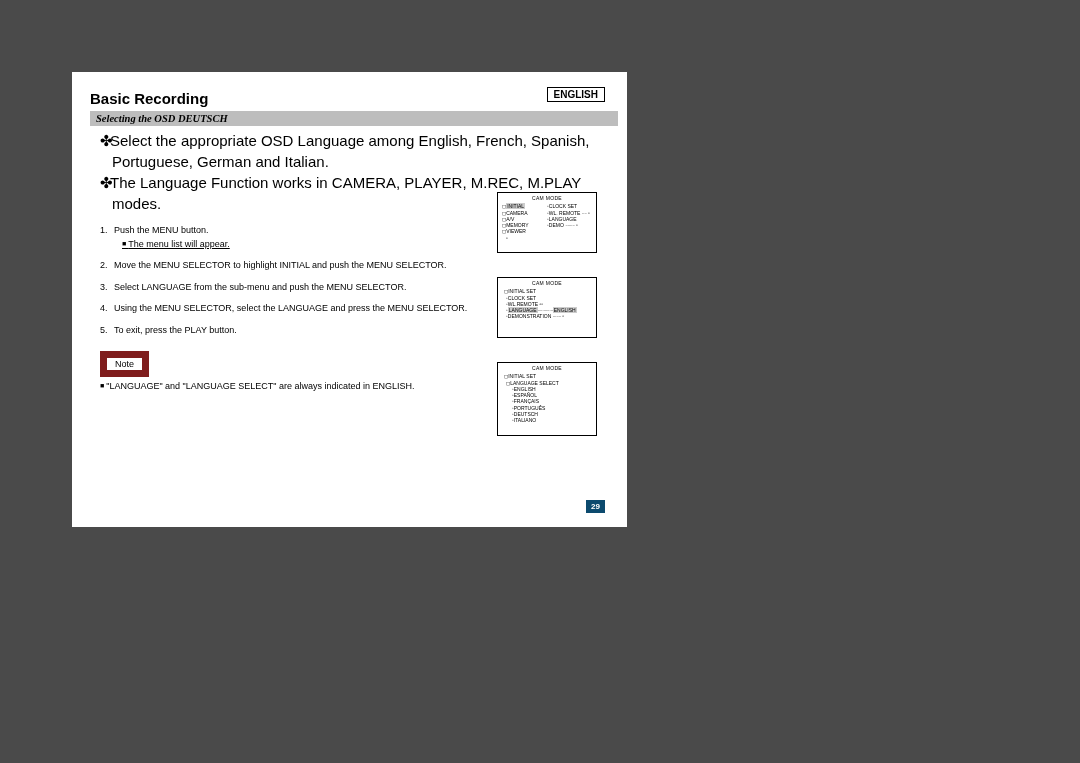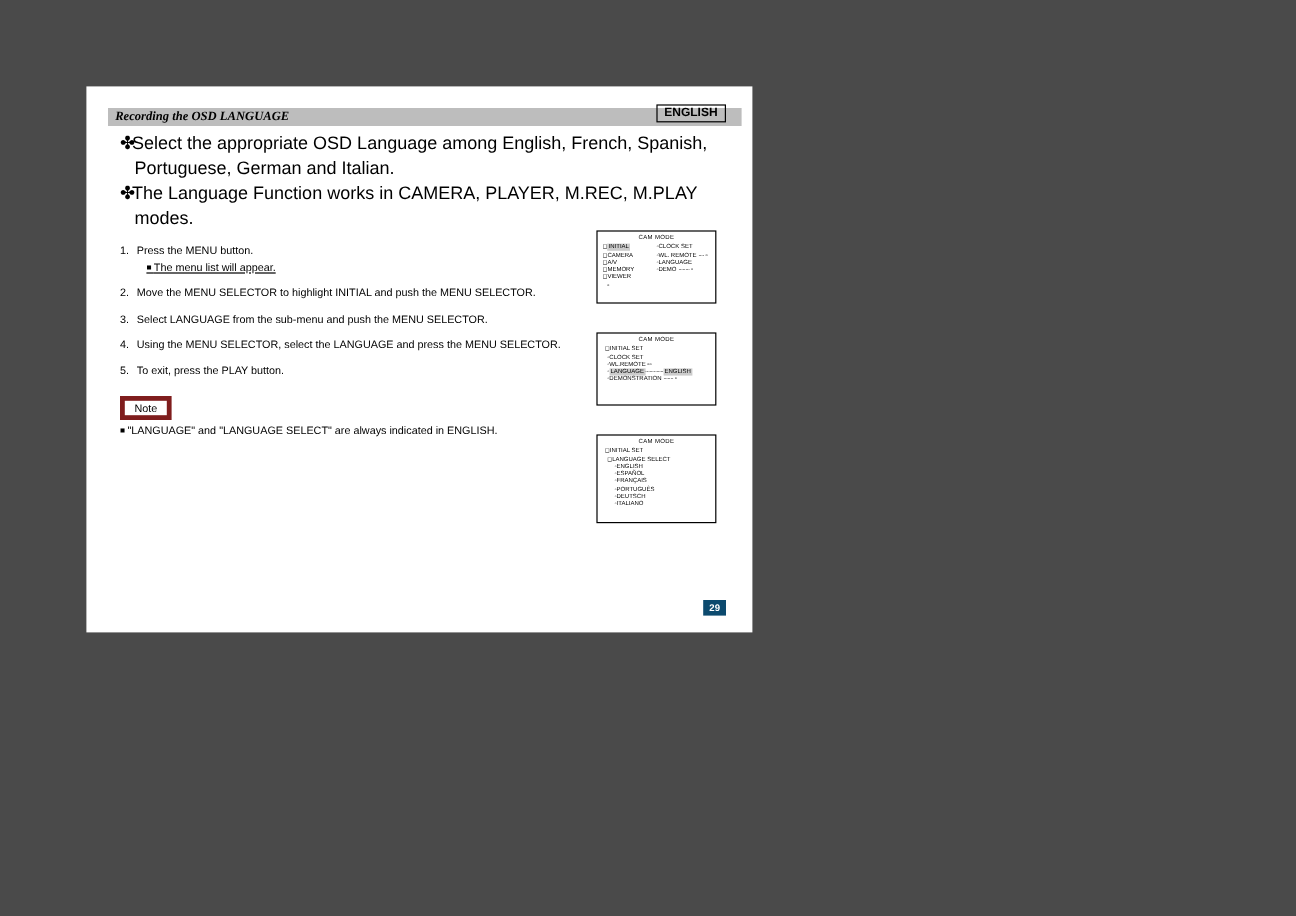"Basic Recording" h2.title { html: none -> <h2>Basic Recording</h2> }
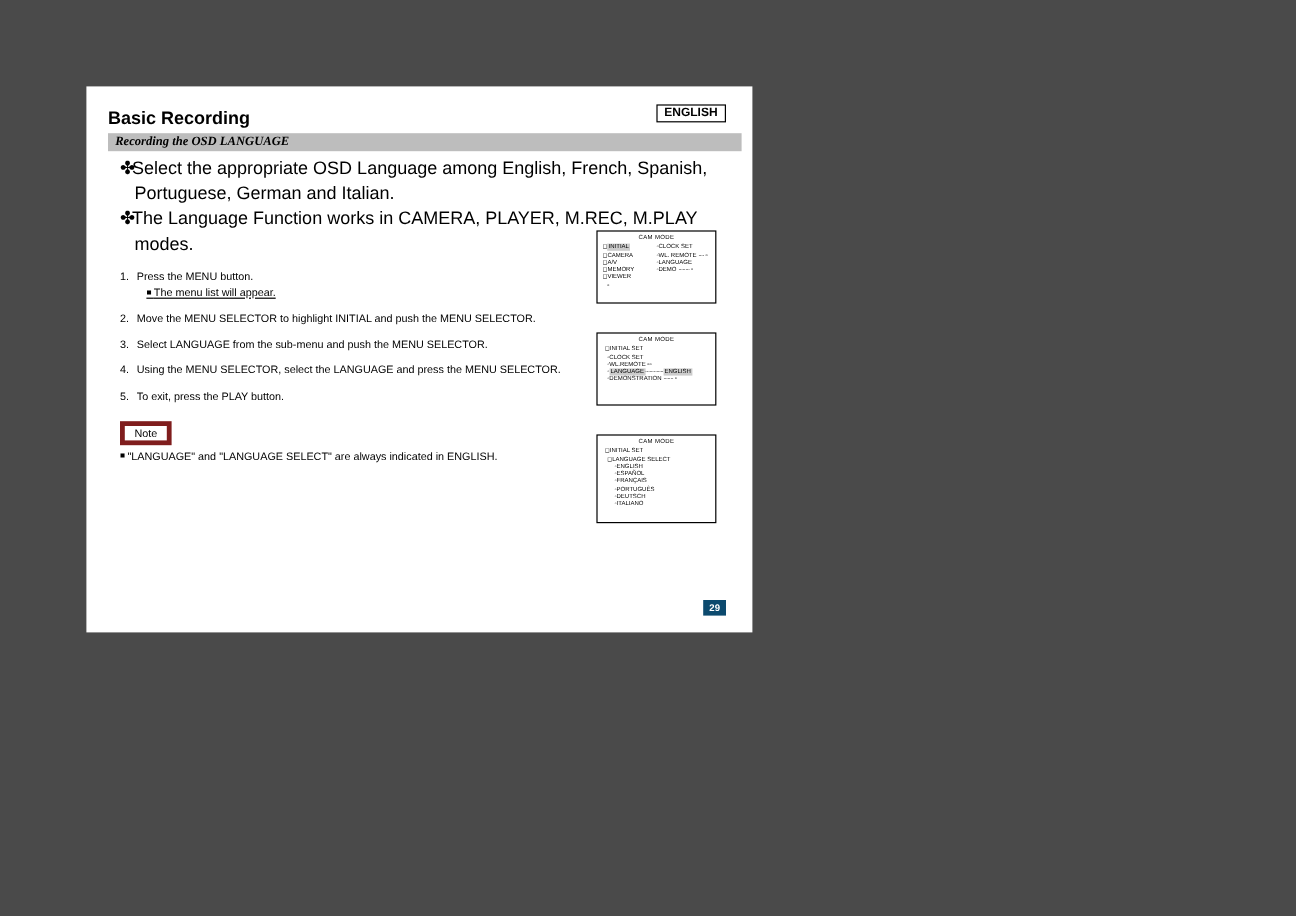"Recording the OSD LANGUAGE" div.subtitle-bar { text: Recording the OSD LANGUAGE -> Selecting the OSD DEUTSCH }
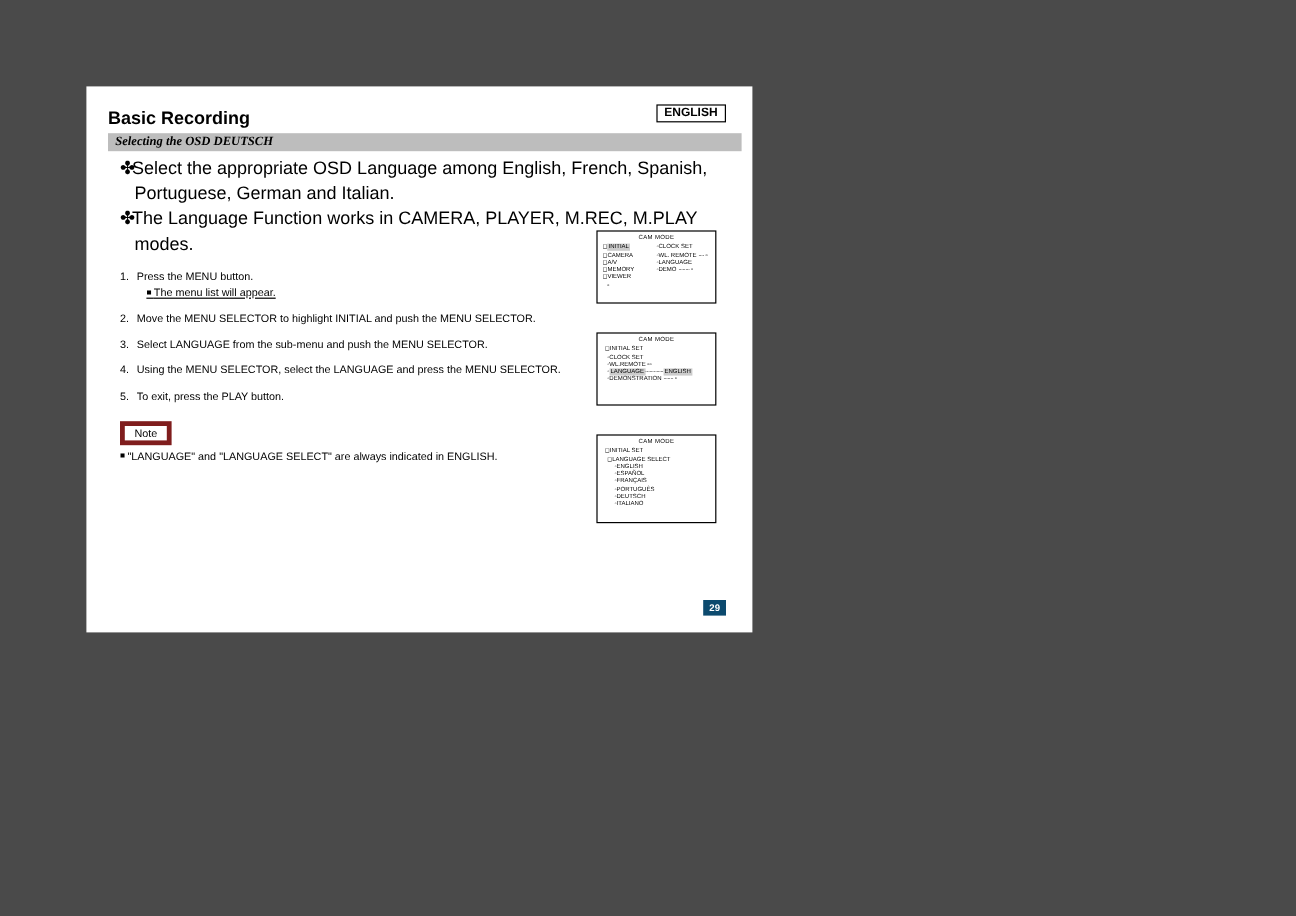"Press the MENU button." span { text: Press -> Push }
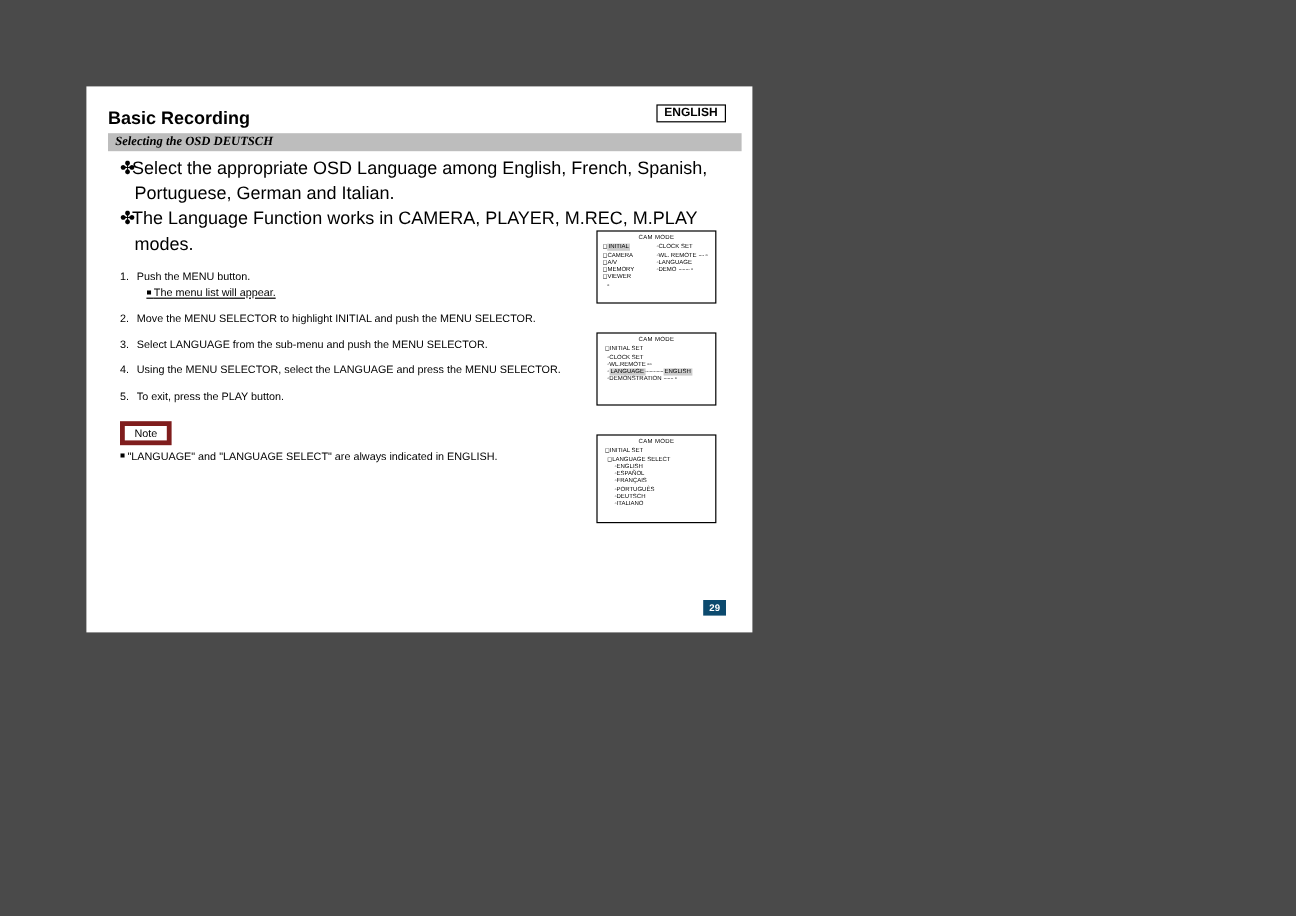"Note" .note-label { border: 4px solid #7f1d1d -> 7px solid #7f1d1d }
